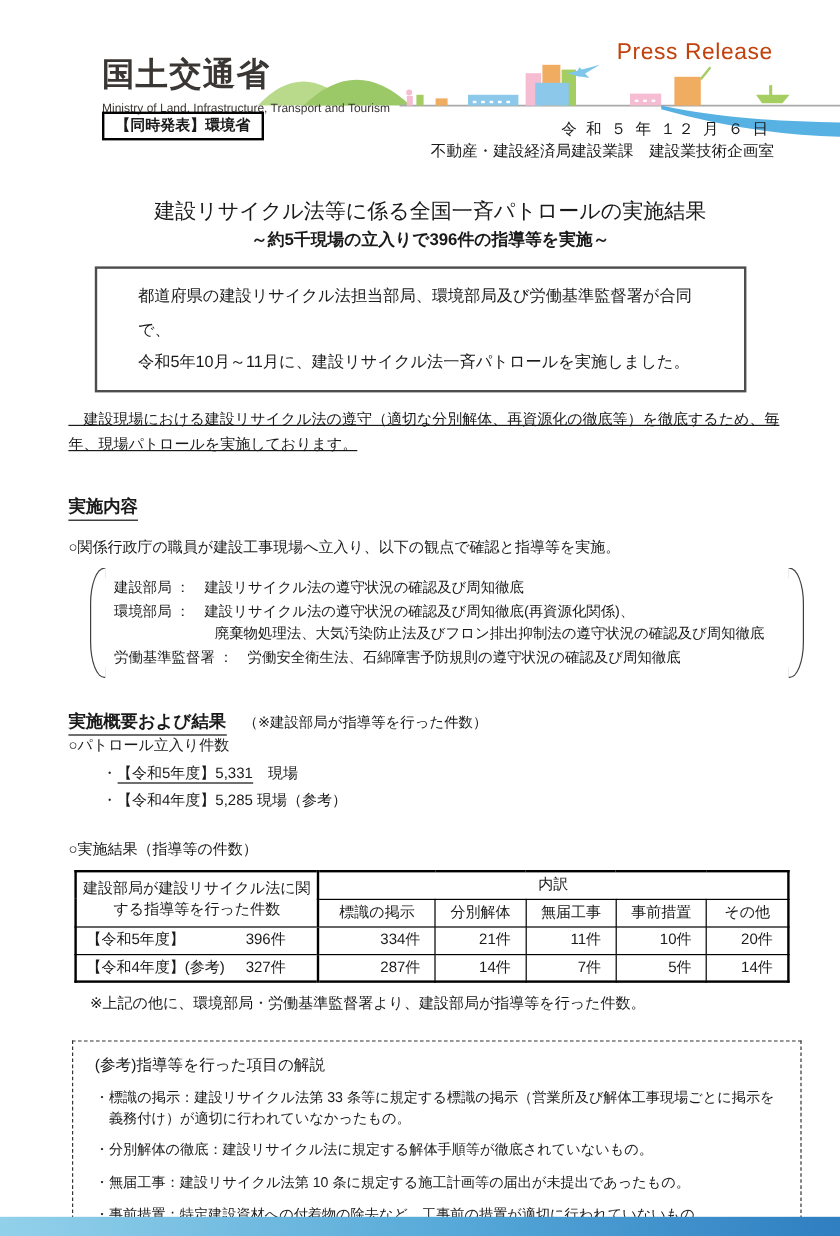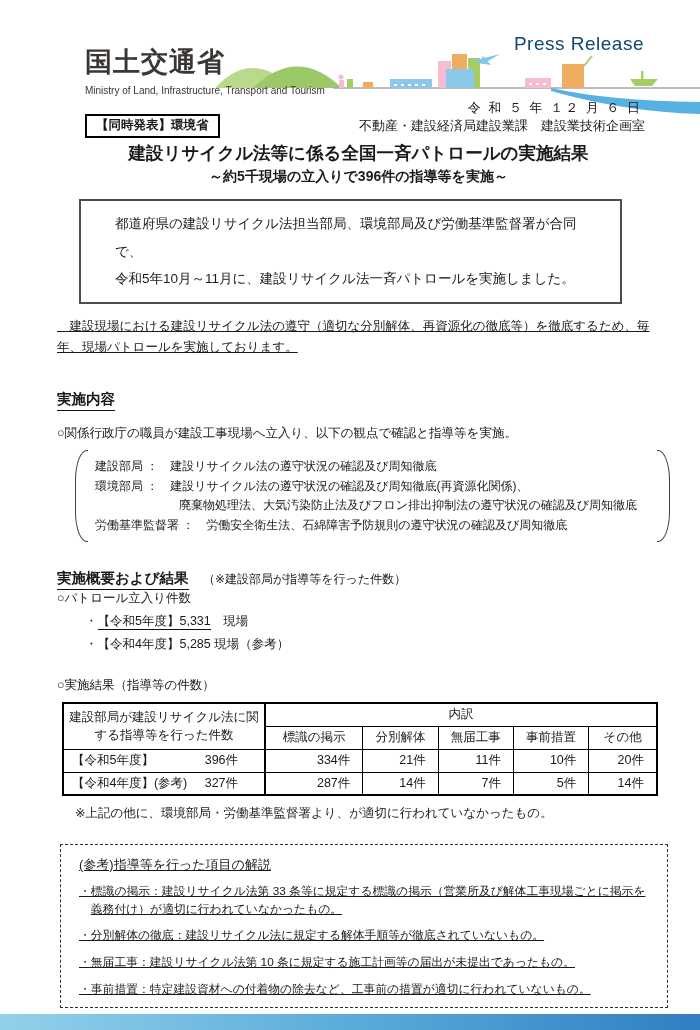"Press Release" .press-release { color: #0c4a6e -> #c2410c }
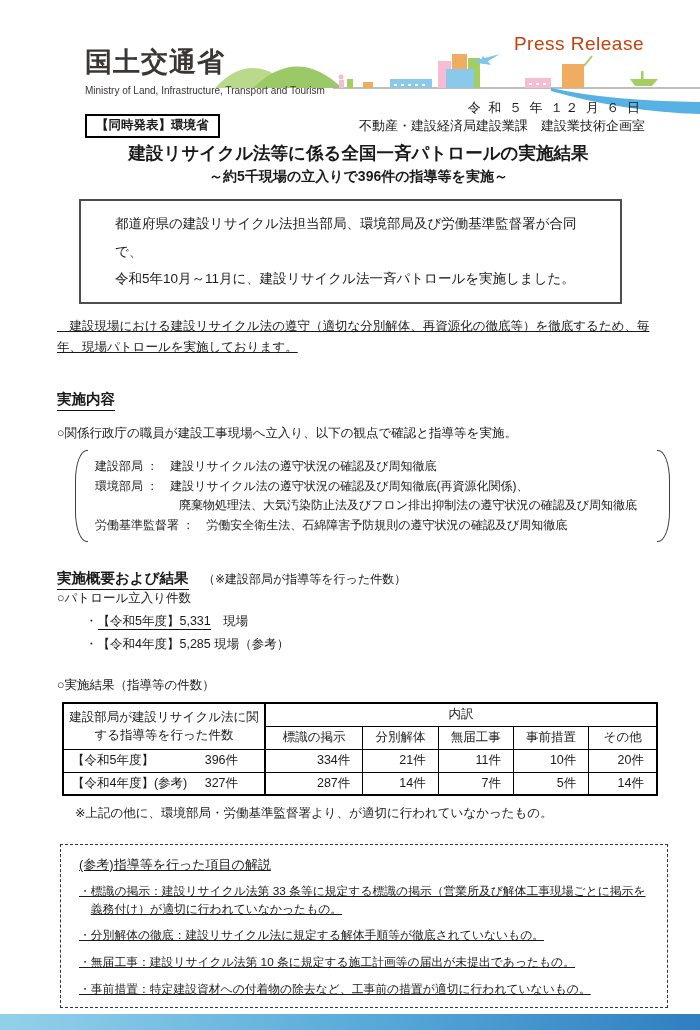"【同時発表】環境省" .joint-box { top: 114px -> 93px }
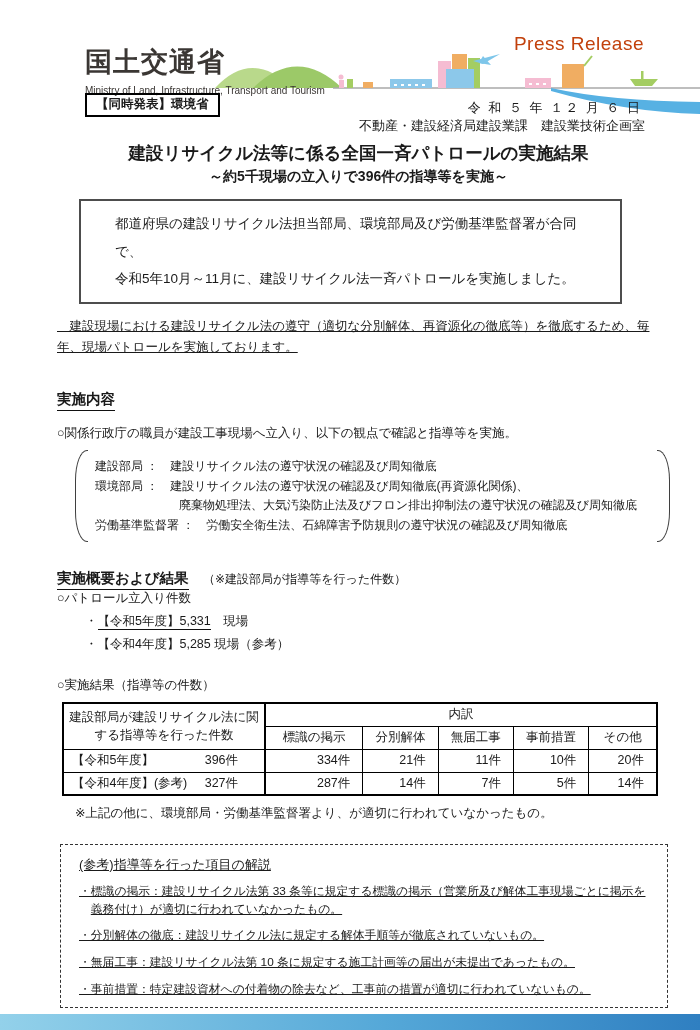"建設リサイクル法等に係る全国一斉パトロールの実施結果" .title-main { font-weight: bold -> normal; margin-top: 1px -> 24px }
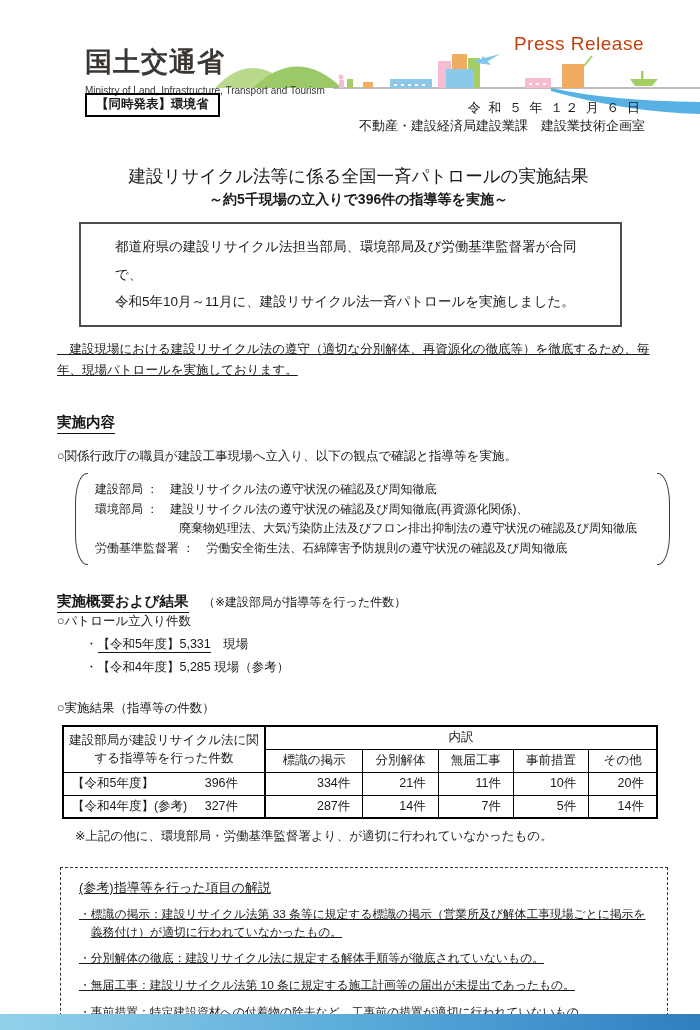"※上記の他に、環境部局・労働基準監督署より、が適切に行われていなかったもの。" div.table-note { text: が適切に行われていなかったもの -> 建設部局が指導等を行った件数 }
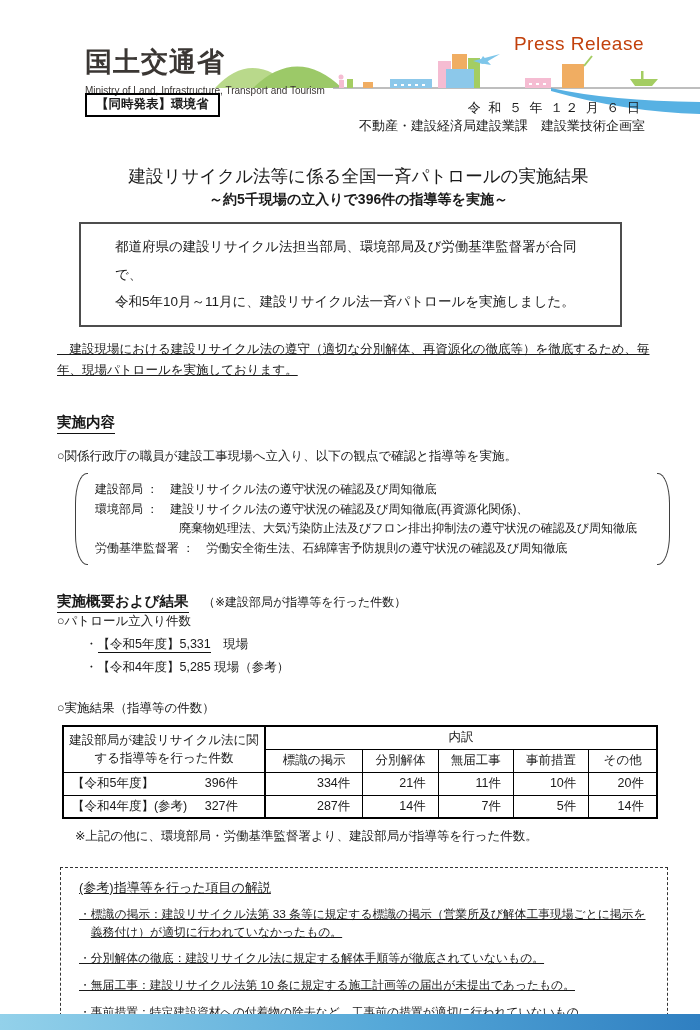"(参考)指導等を行った項目の解説" .ref-box { text-decoration: underline -> none }
